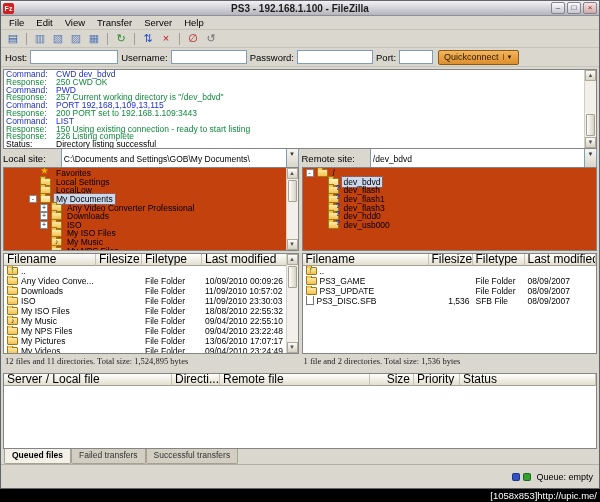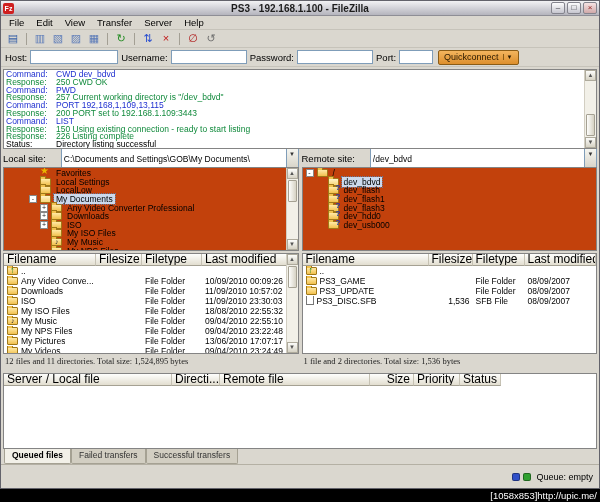"Server / Local file" .queuewrap { flex-direction: row -> column }
